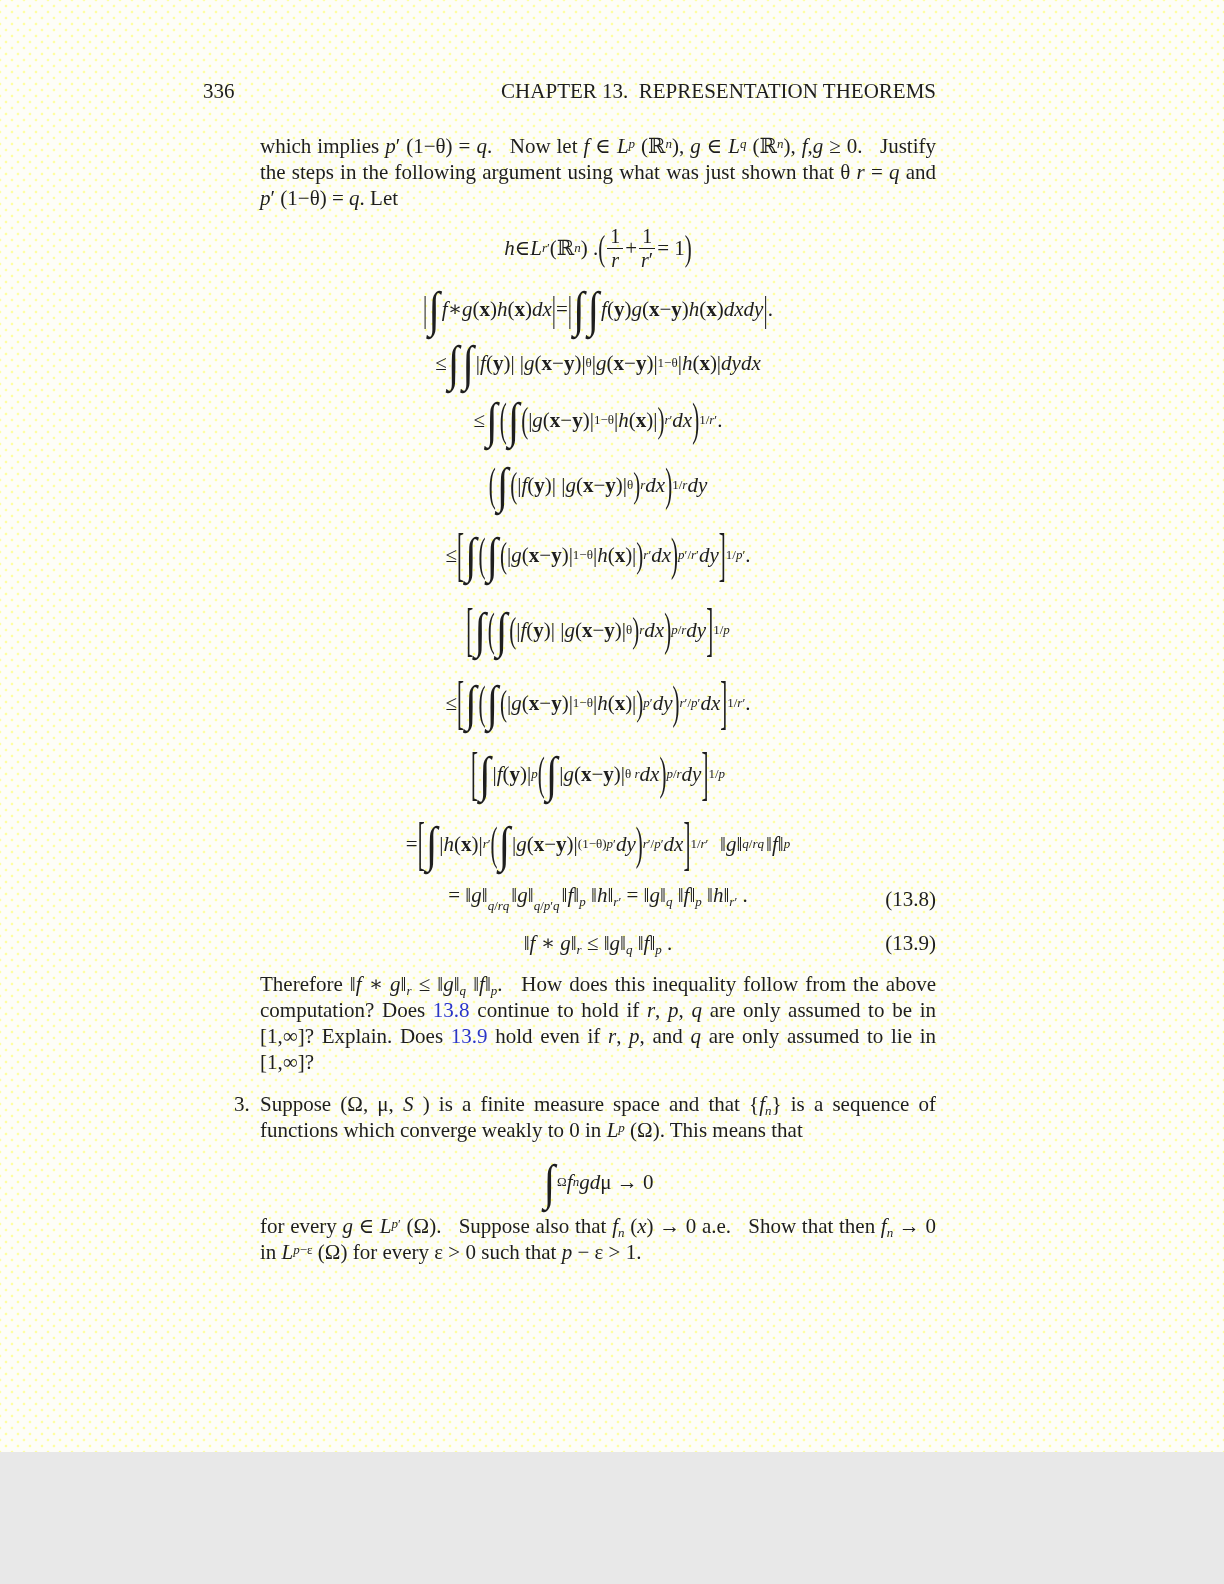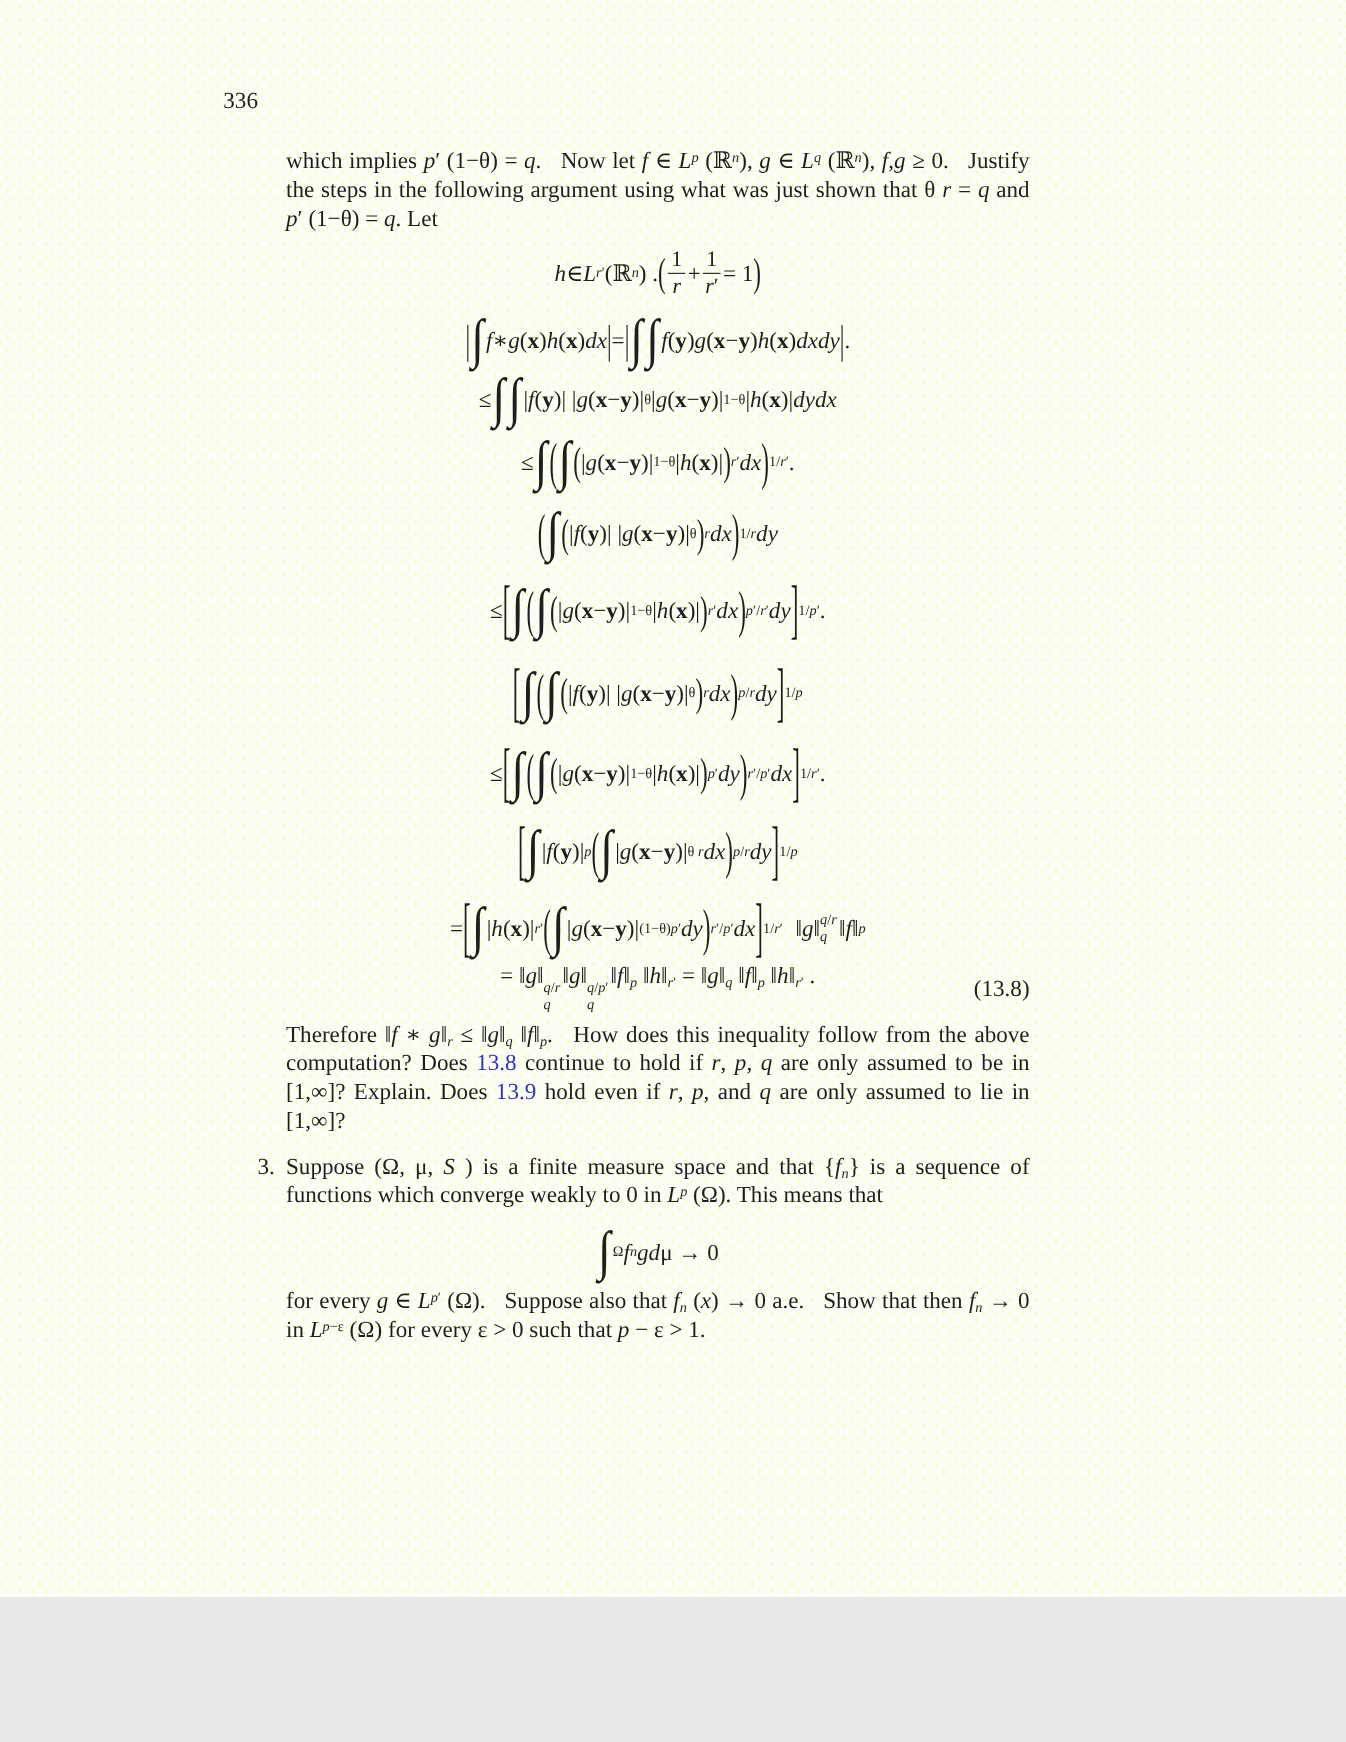"CHAPTER 13. REPRESENTATION THEOREMS" span.chap { html: none -> <span>CHAPTER 13. REPRESENTATION THEOREMS</span> }
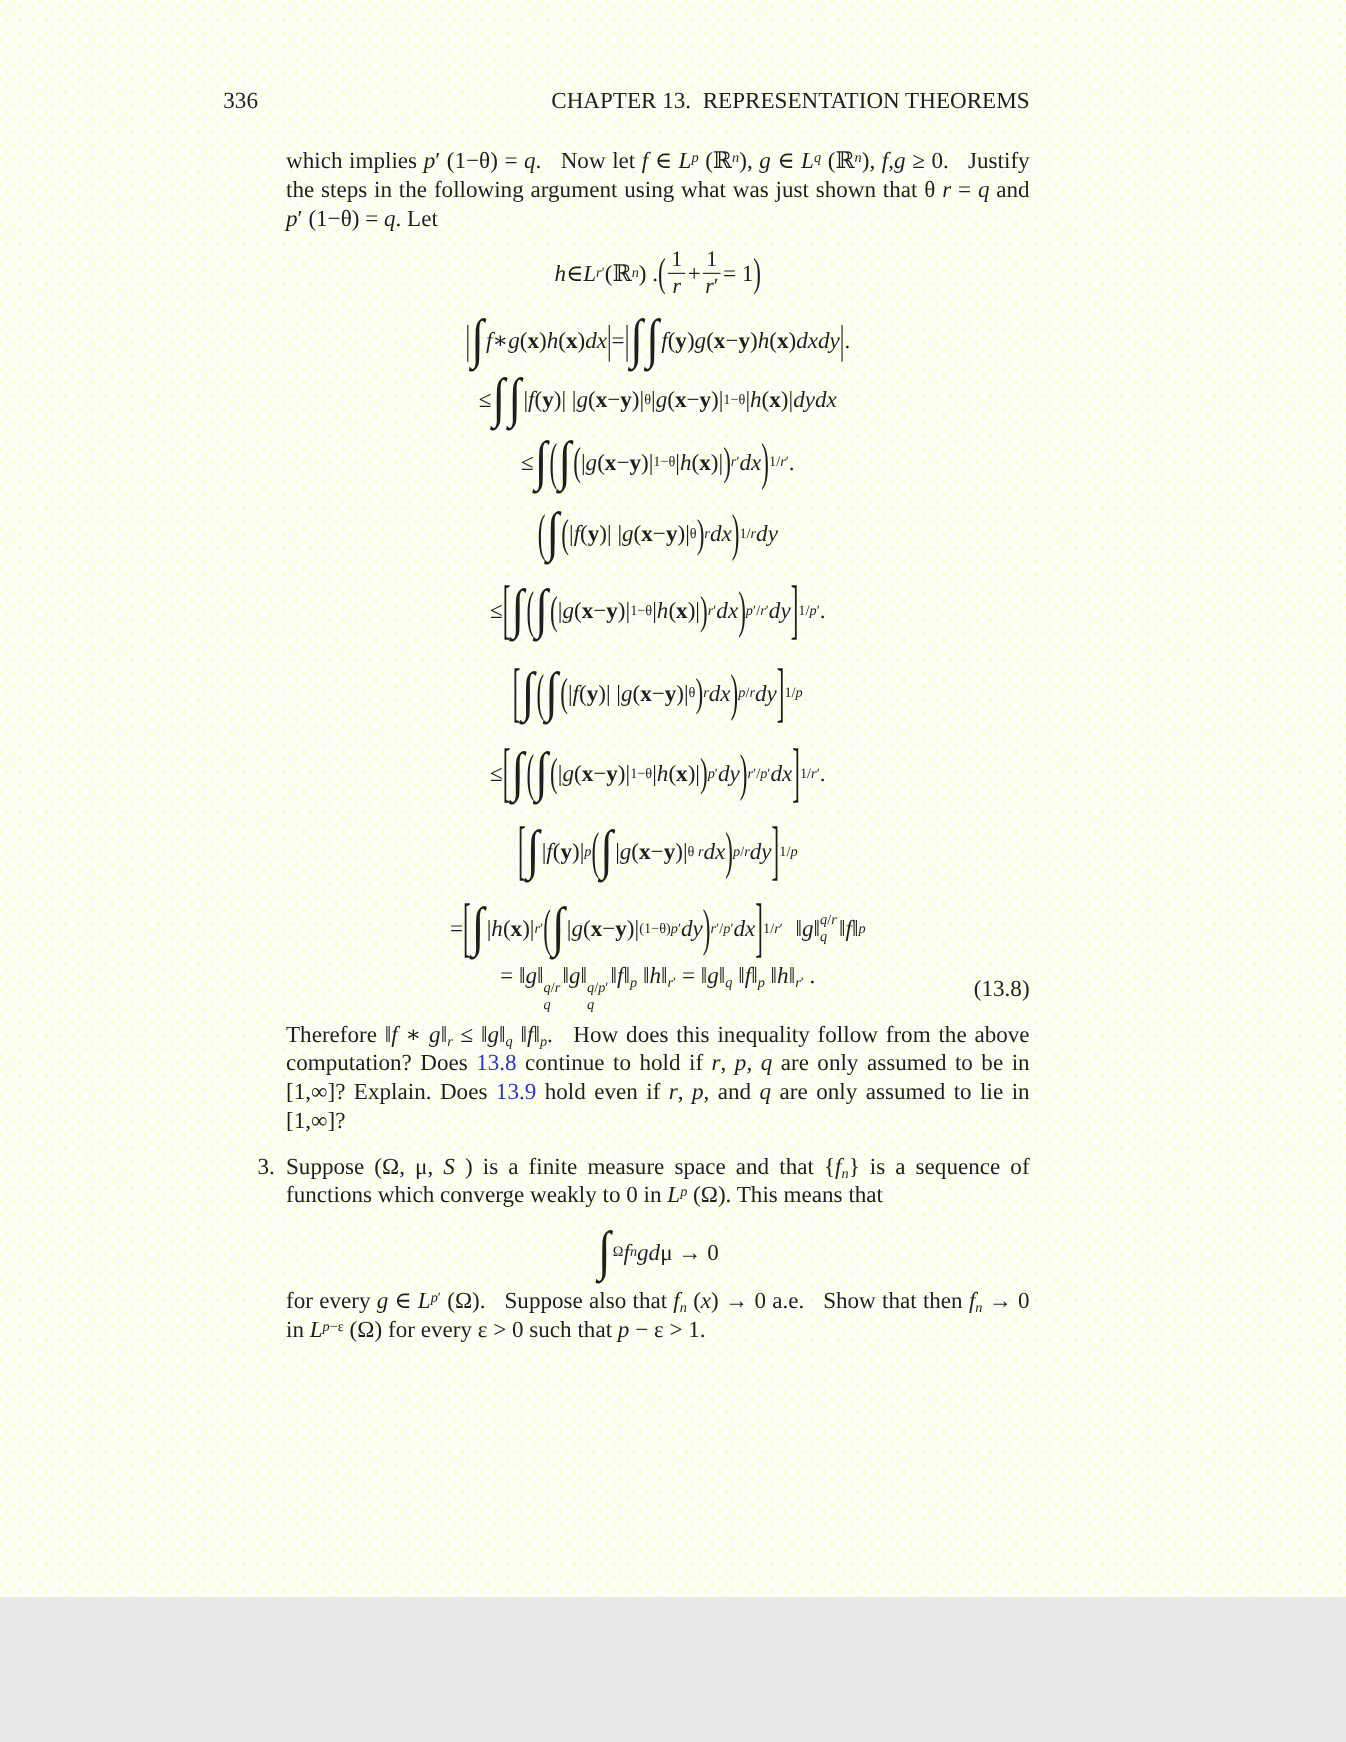"q/r" .ss { flex-direction: column -> row }
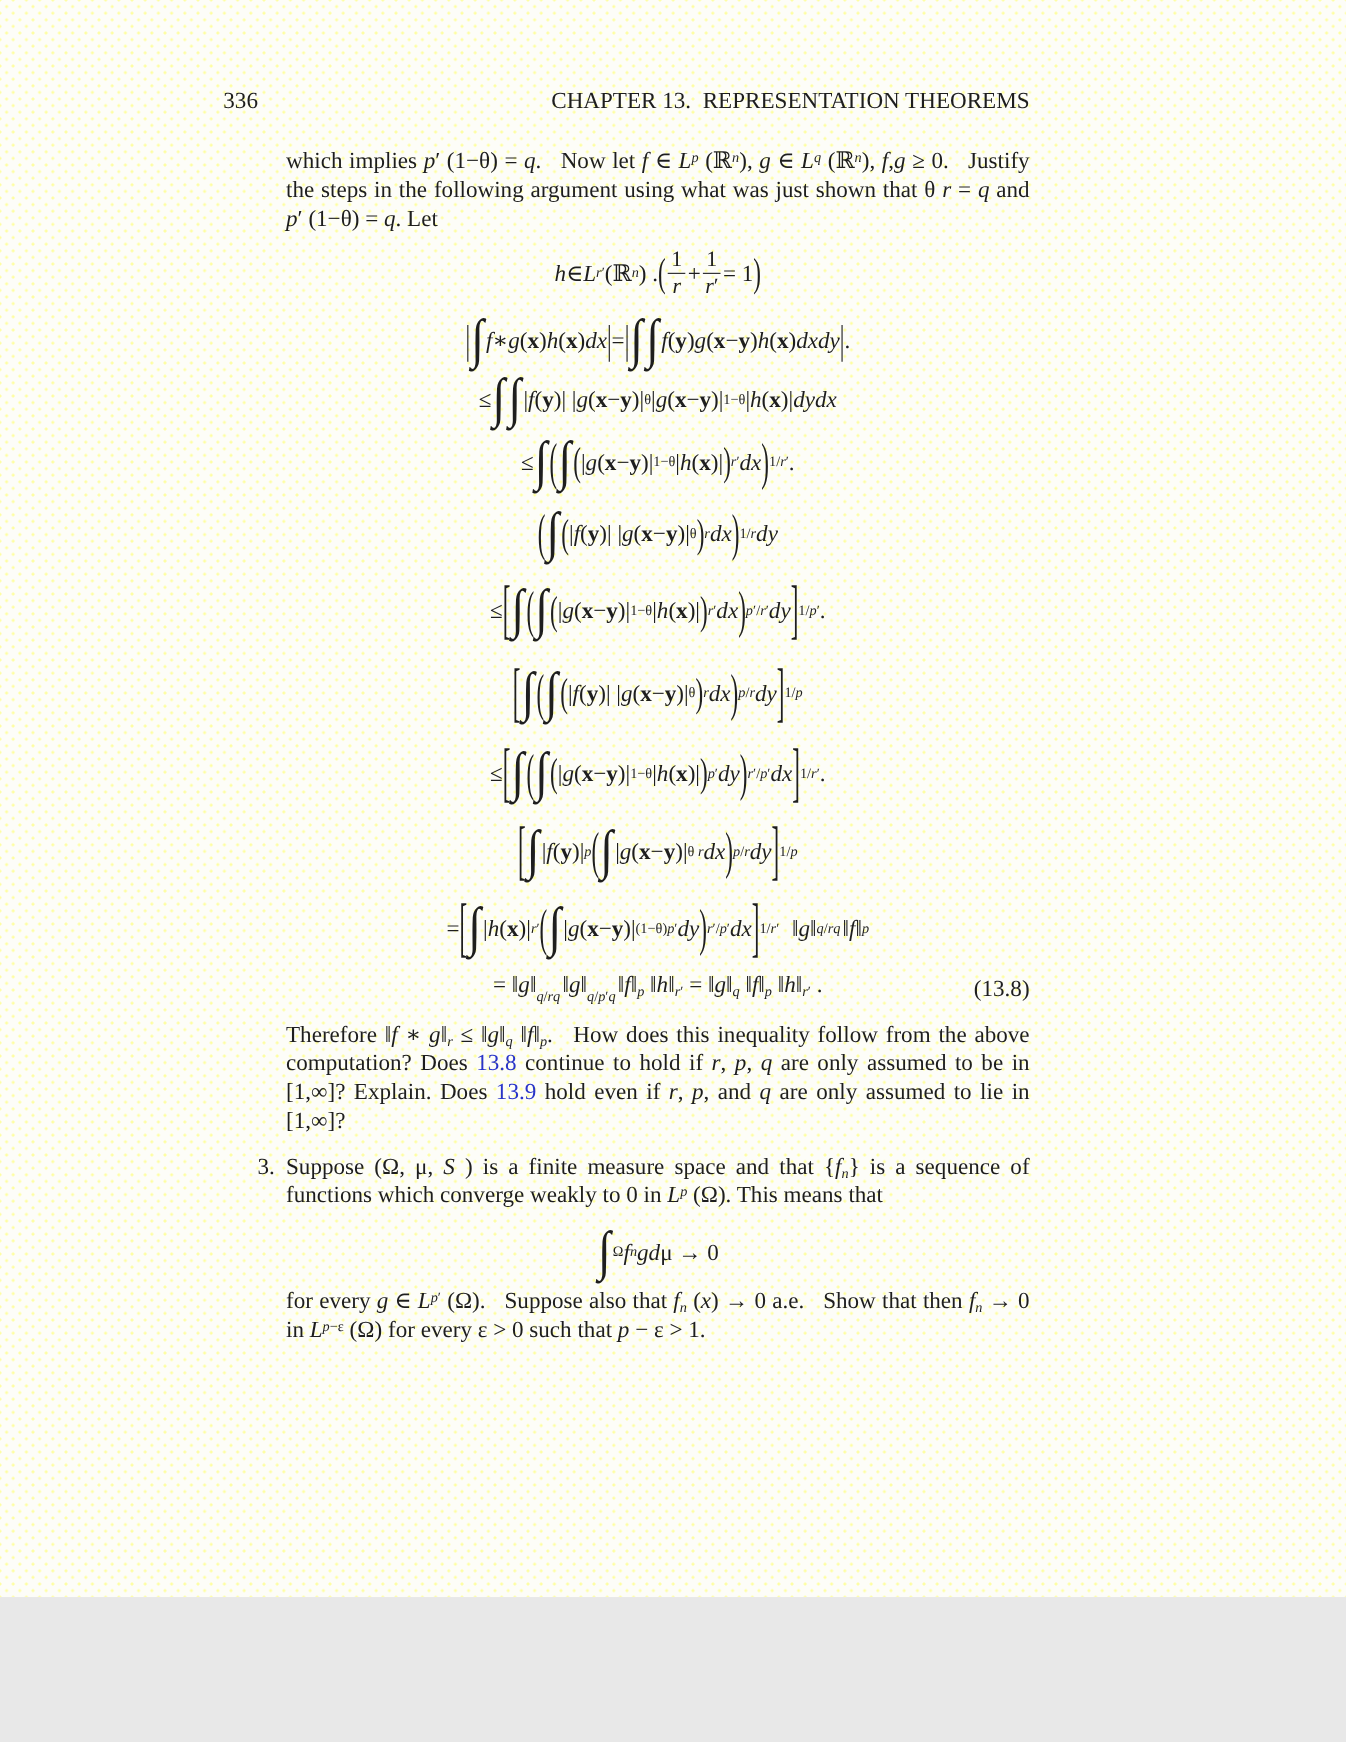"‖f ∗ g‖r ≤ ‖g‖q" div.eq { html: none -> <div> <span>‖<i>f</i> ∗ <i>g</i>‖<sub><i>r</i></sub> ≤ ‖<i>g</i>‖<sub><i>q</i></sub> ‖<i>f</i>‖<sub><i>p</i></sub> .</span> <span>(13.9)</span> </div> }
